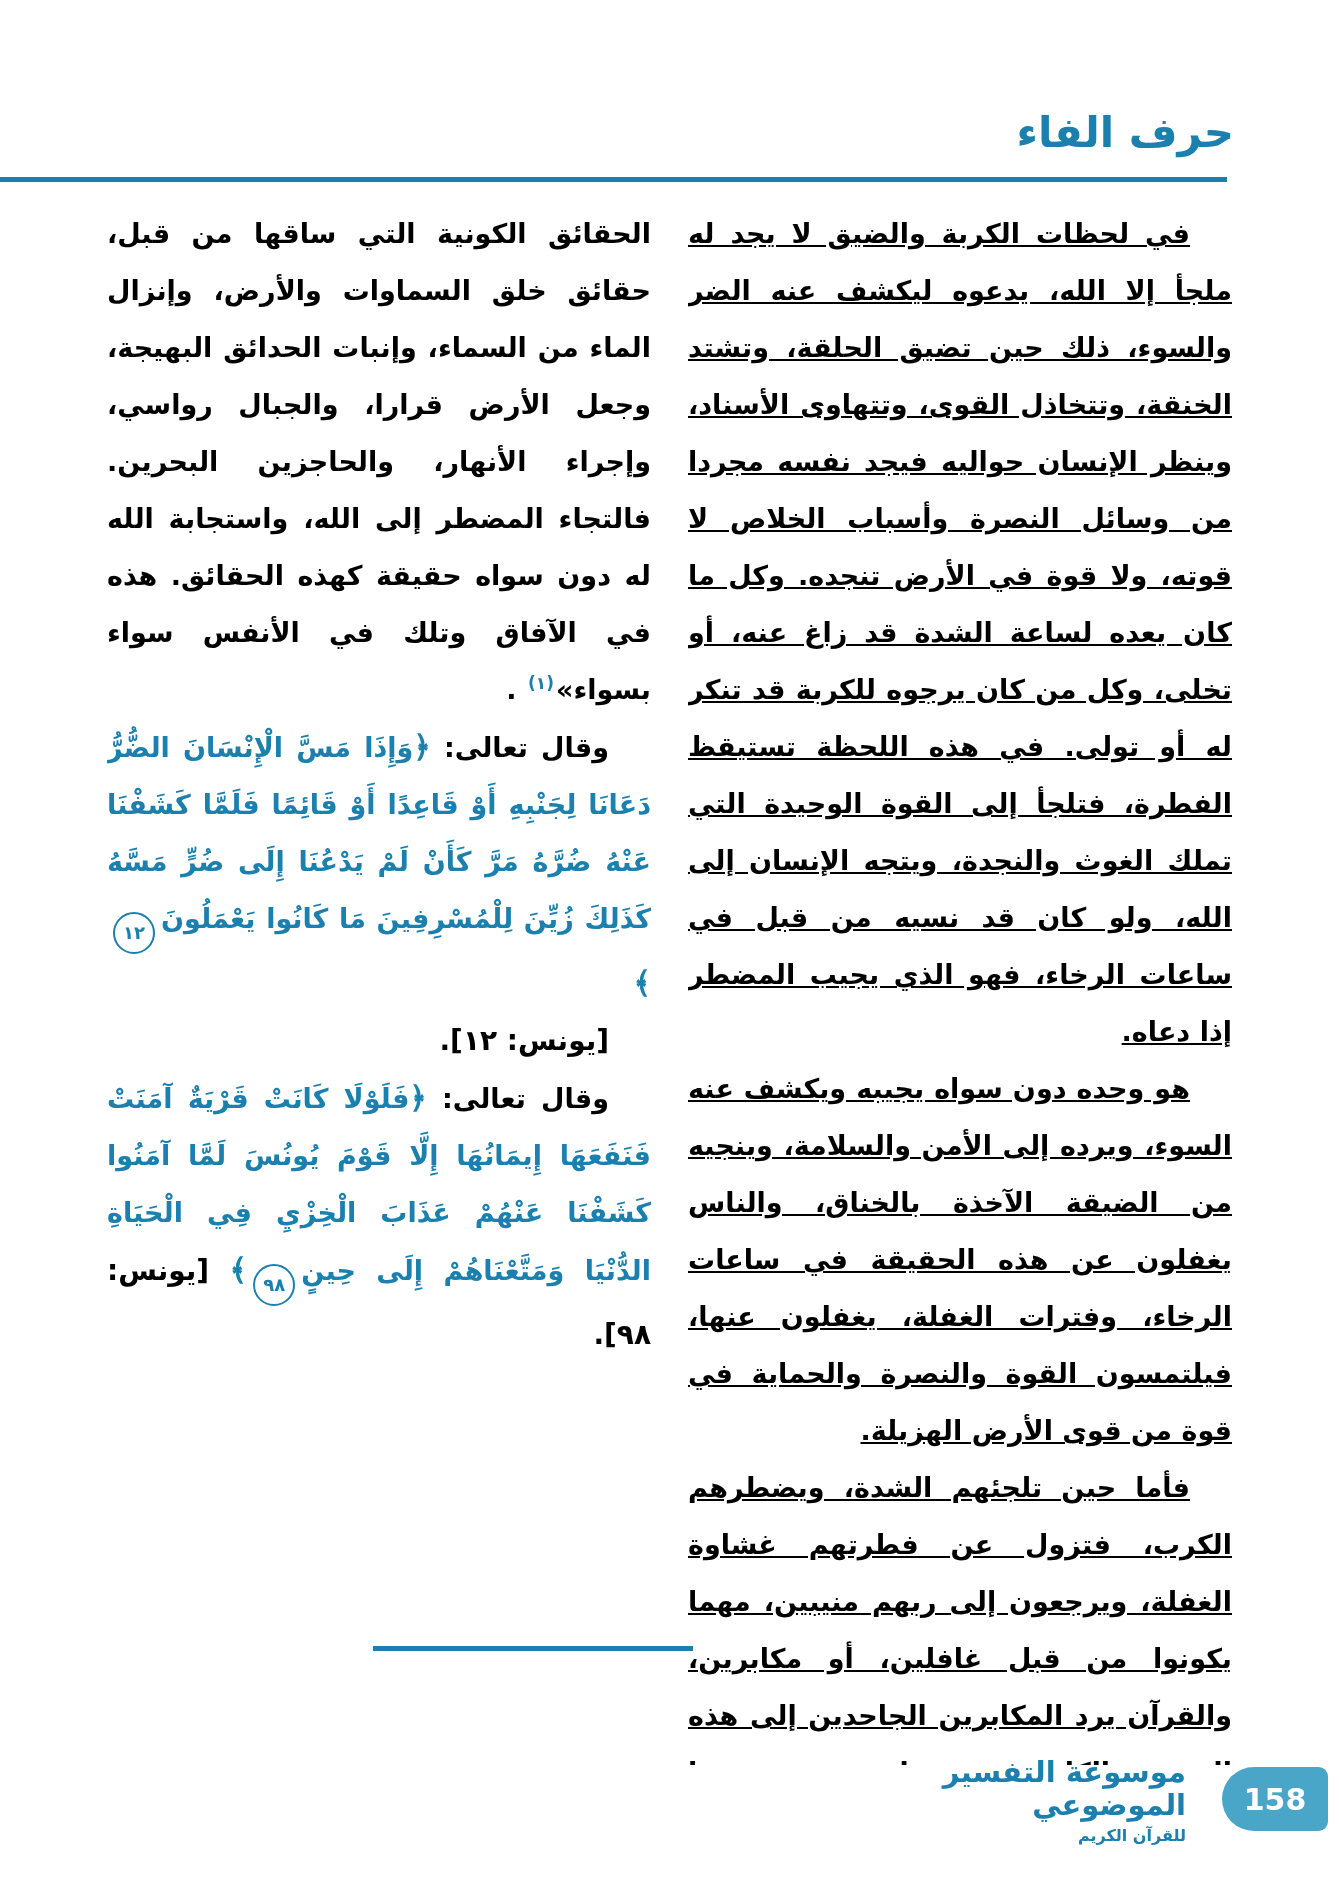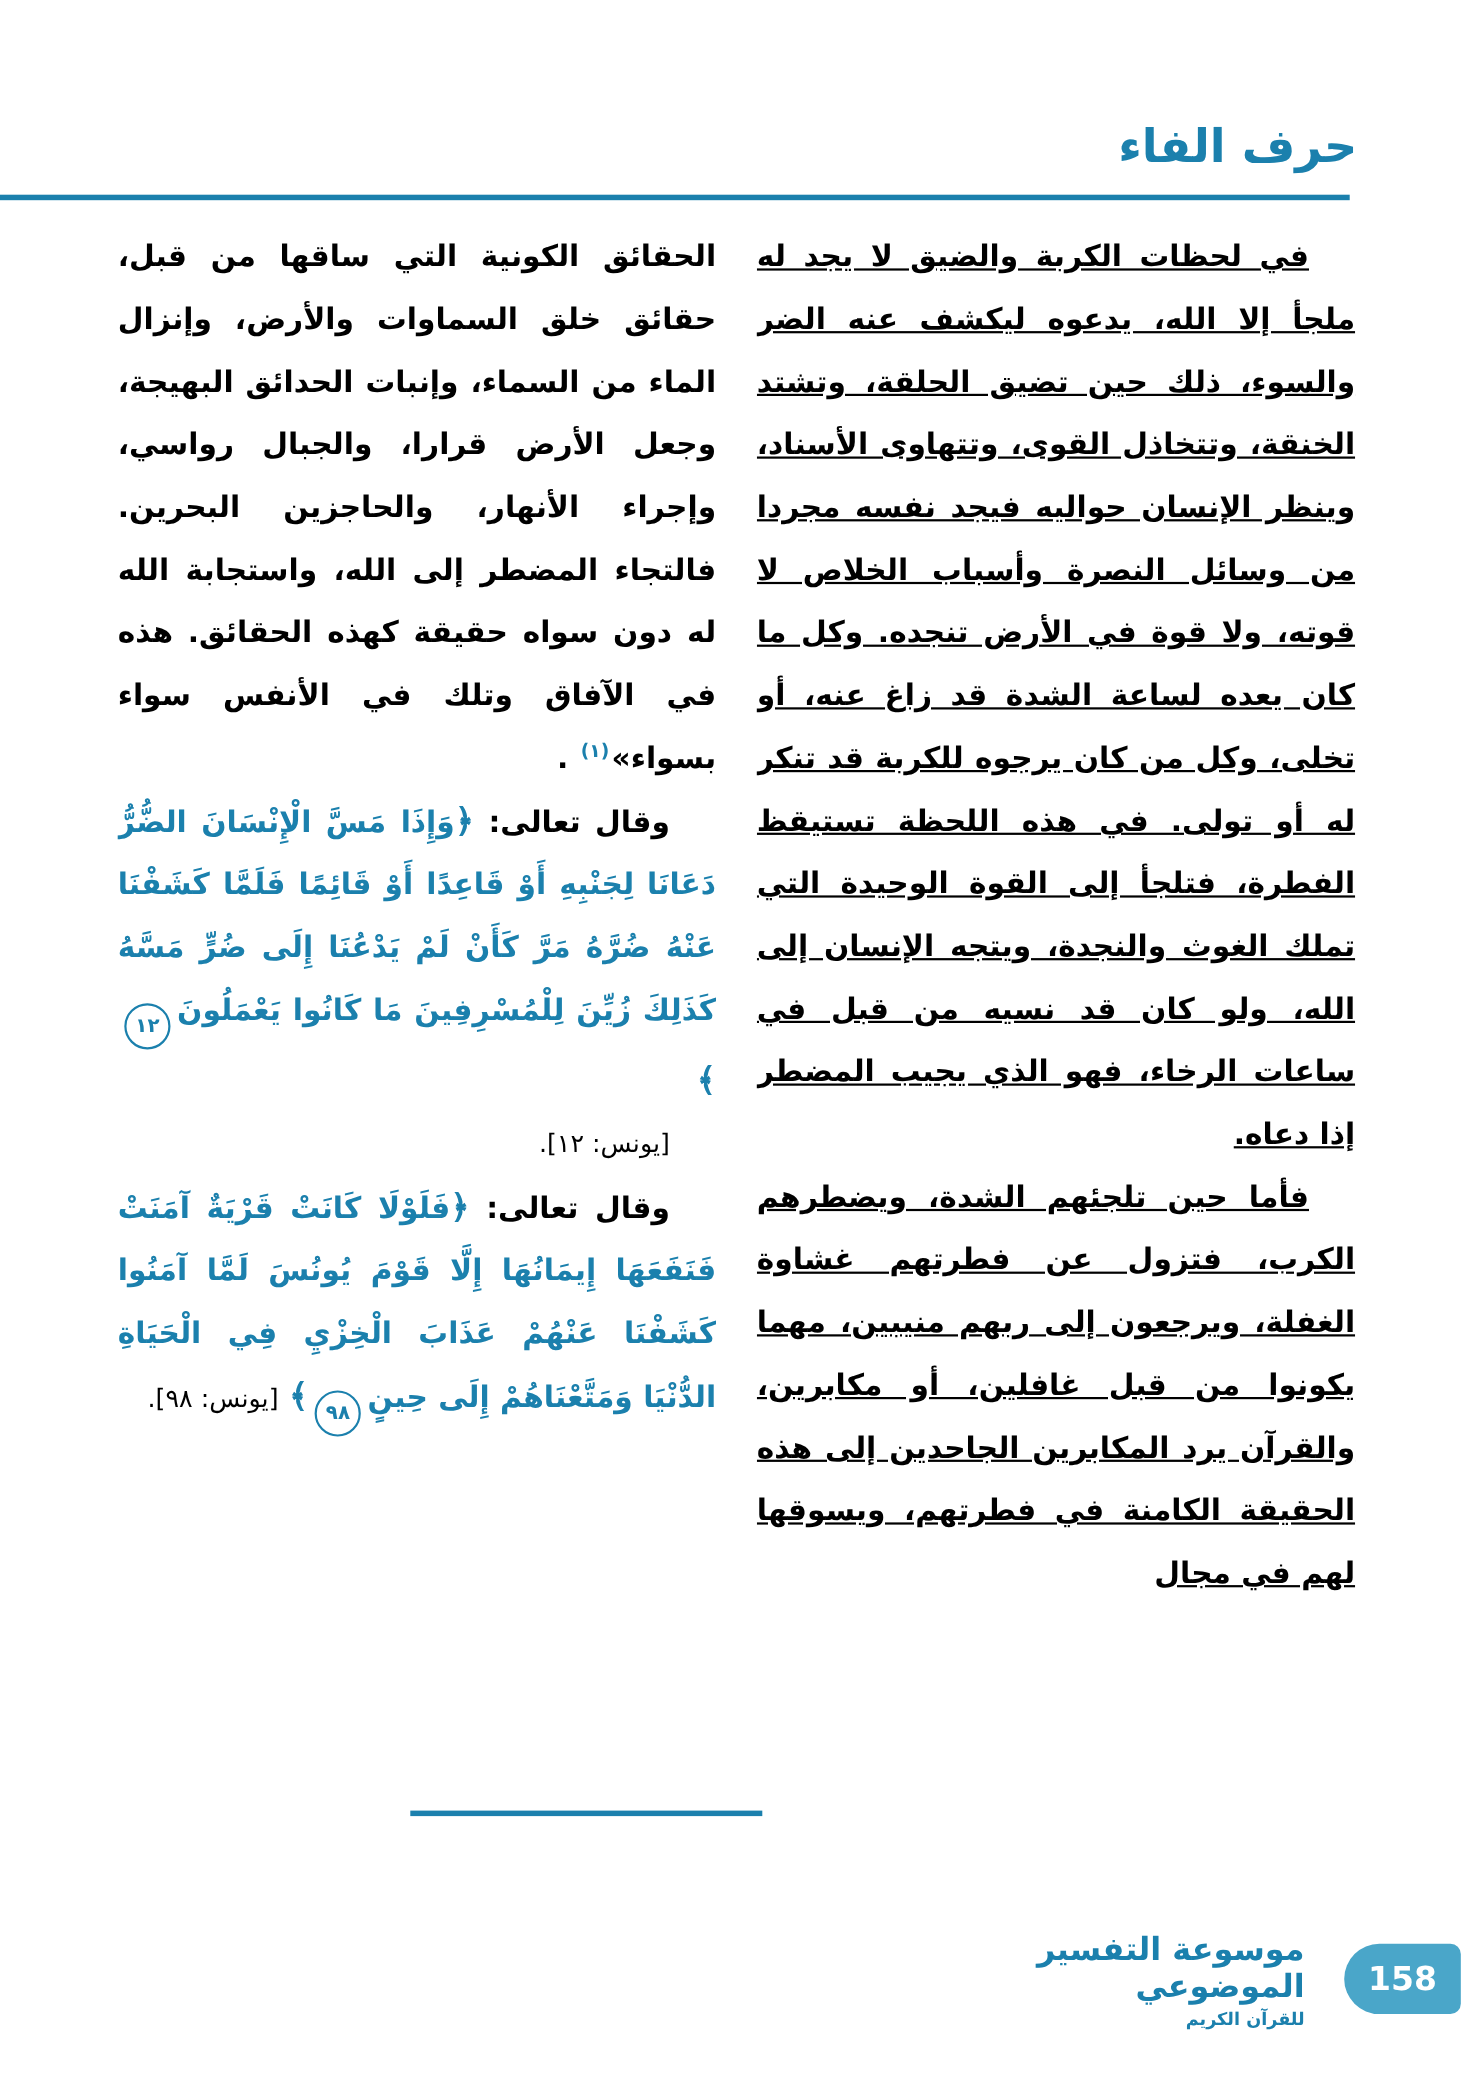"[يونس: ١٢]." .citation { font-size: 23px -> 28px; font-weight: 400 -> 700 }
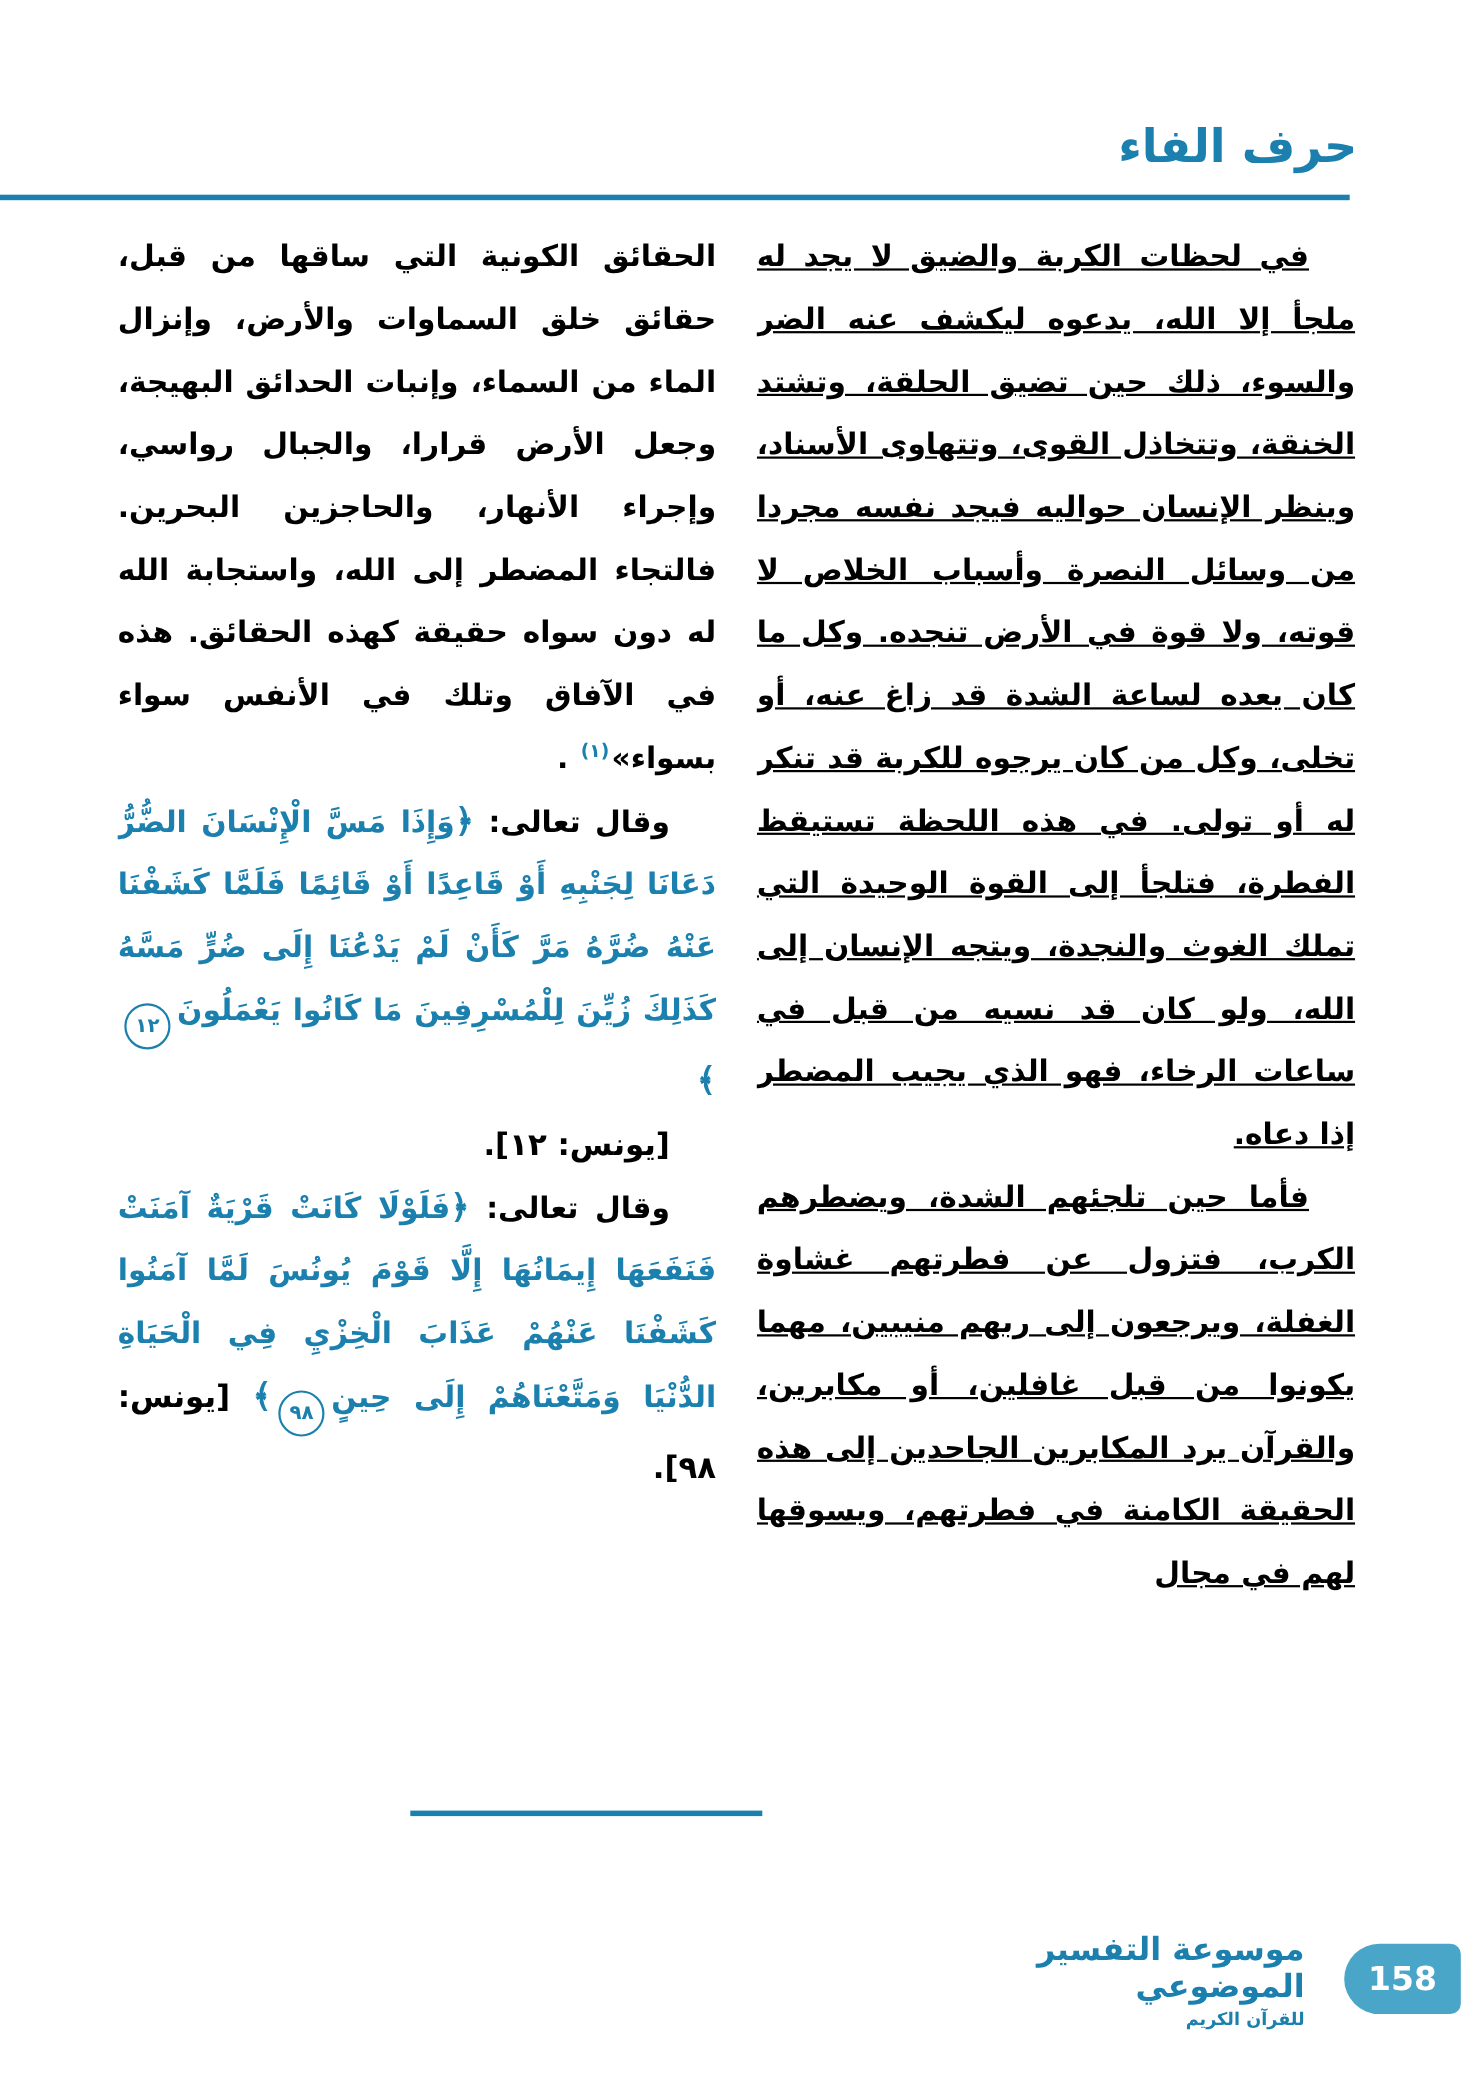"هو وحده دون سواه يجيبه" p { html: none -> <p>هو وحده دون سواه يجيبه ويكشف عنه السوء، ويرده إلى الأمن والسلامة، وينجيه من الضيقة الآخذة بالخناق، والناس يغفلون عن هذه الحقيقة في ساعات الرخاء، وفترات الغفلة، يغفلون عنها، فيلتمسون القوة والنصرة والحماية في قوة من قوى الأرض الهزيلة.</p> }
